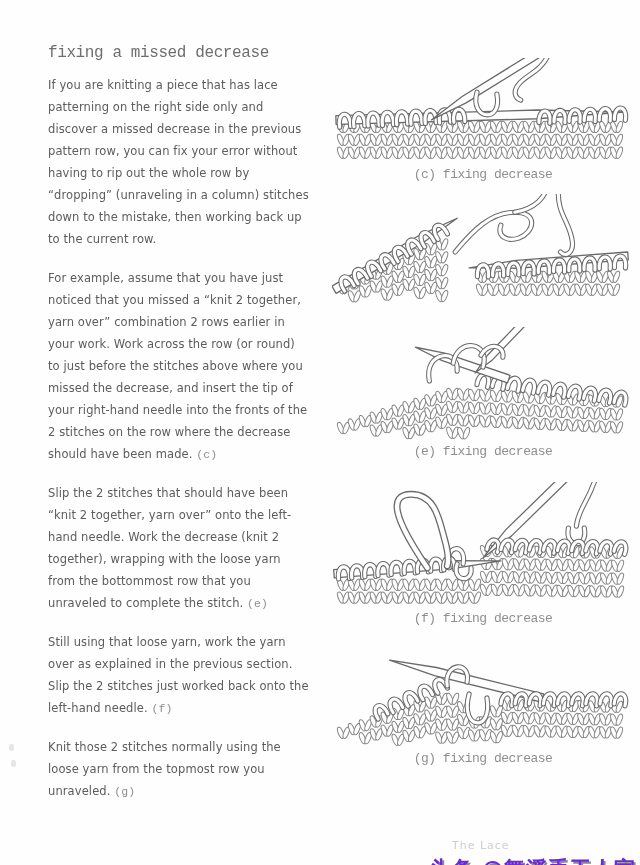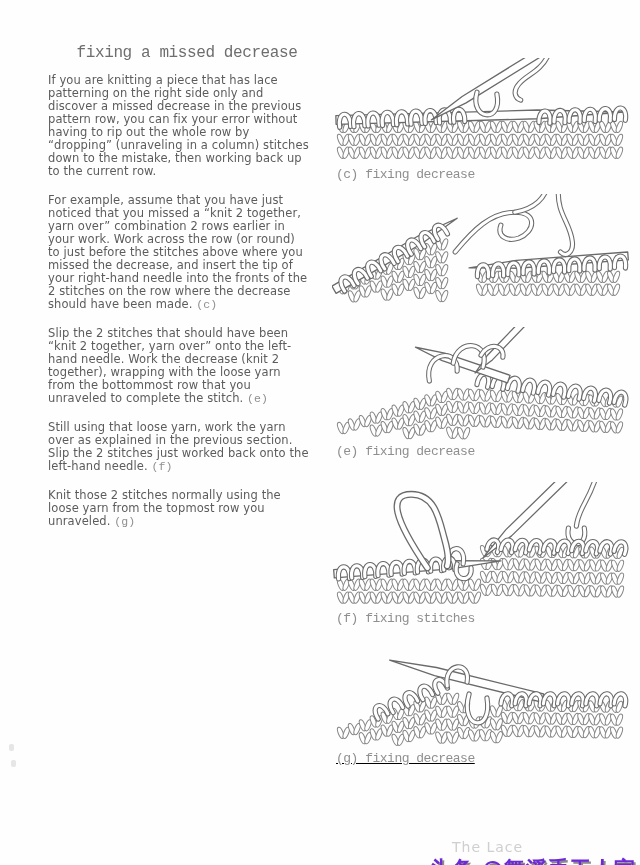"fixing a missed decrease" .title { text-align: center -> none }
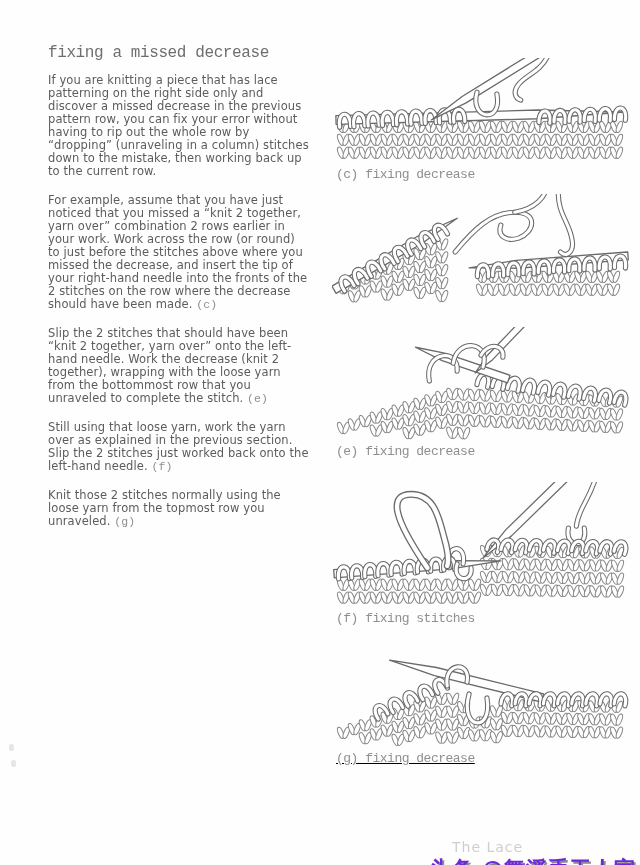"If you are knitting a" .para { line-height: 13px -> 22px }
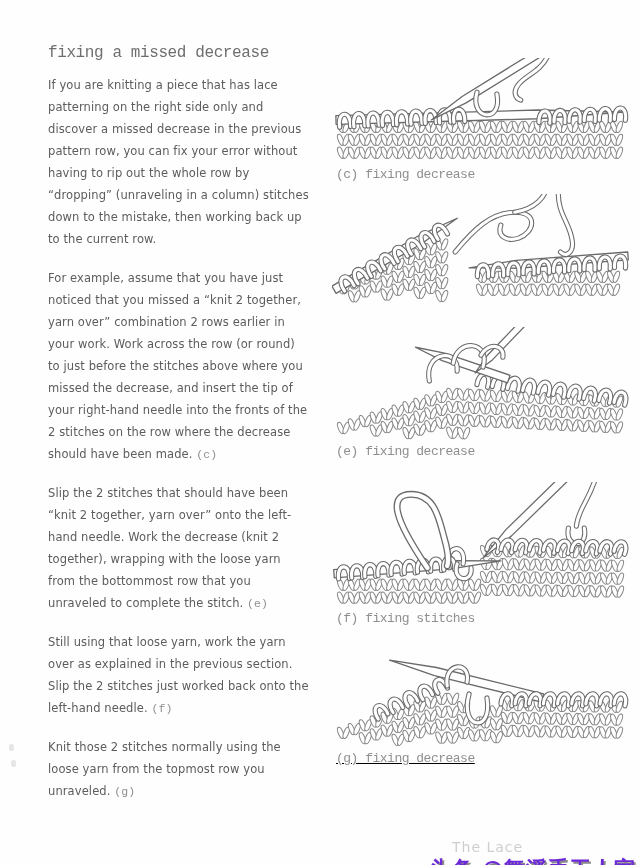"(c) fixing decrease" figcaption { text-align: none -> center }
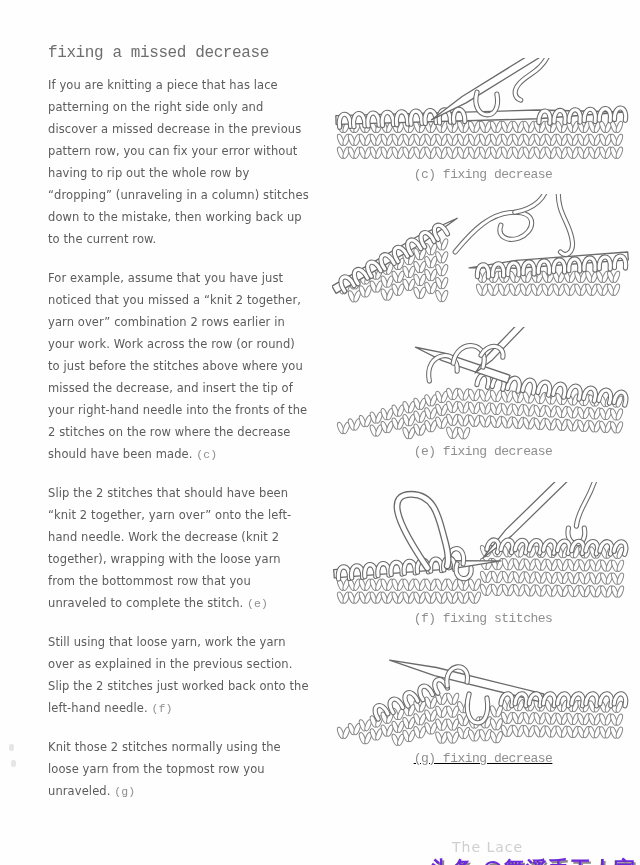"(f) fixing stitches" figcaption { text: stitches -> decrease }
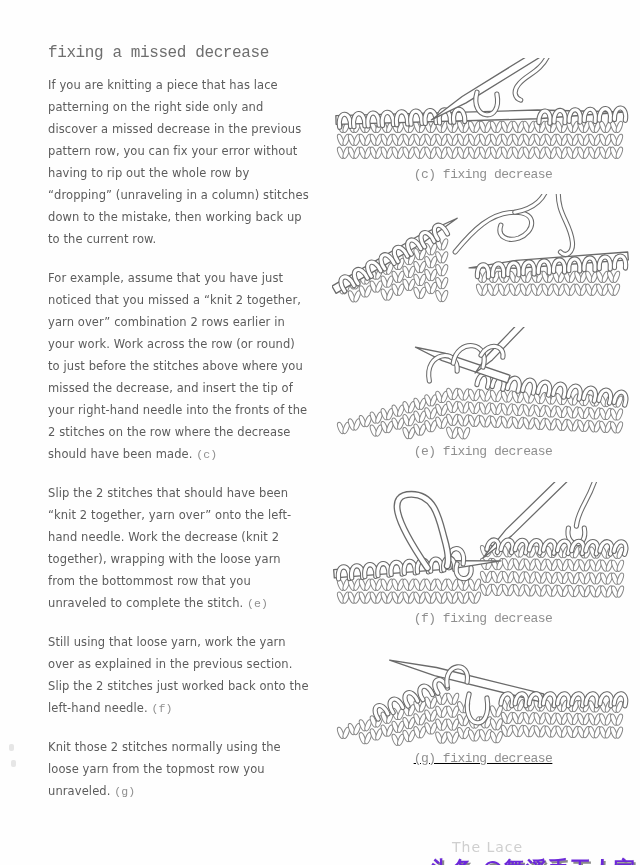"(g) fixing decrease" figure { text-decoration: underline -> none }
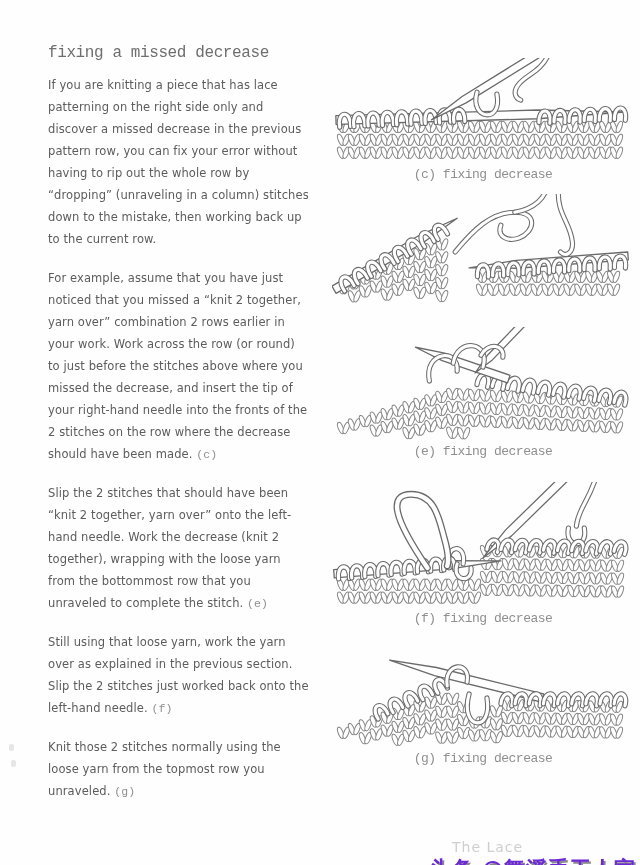"The Lace" .footer-book { font-size: 14px -> 11px }
